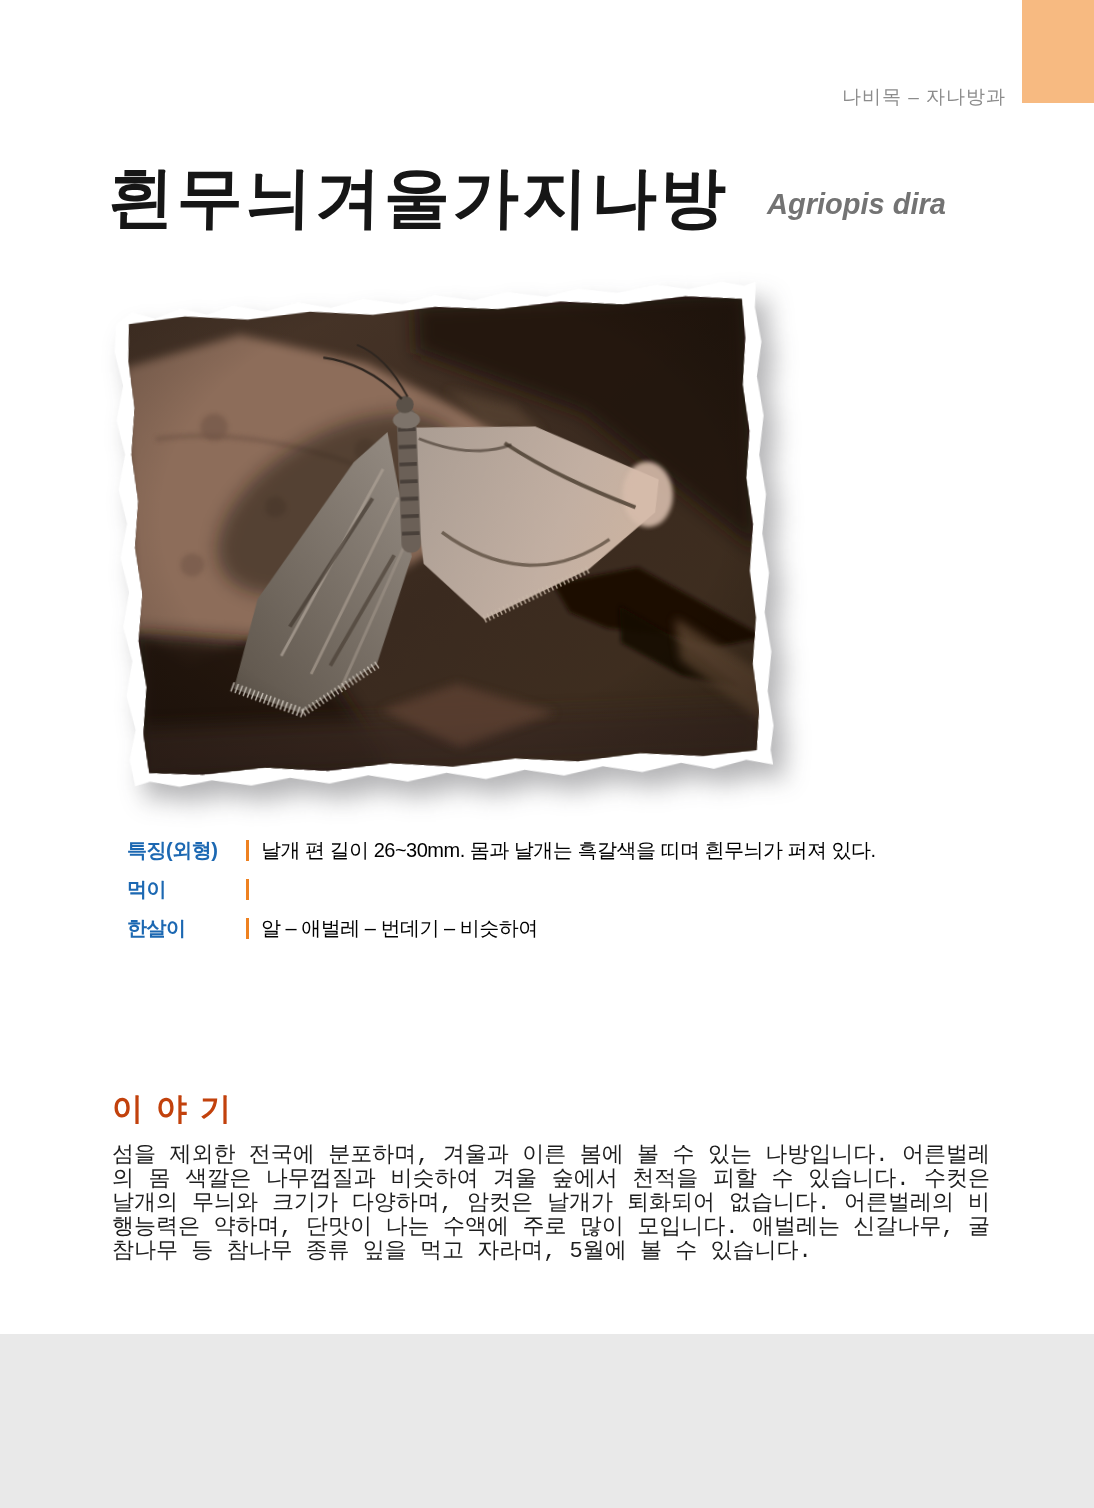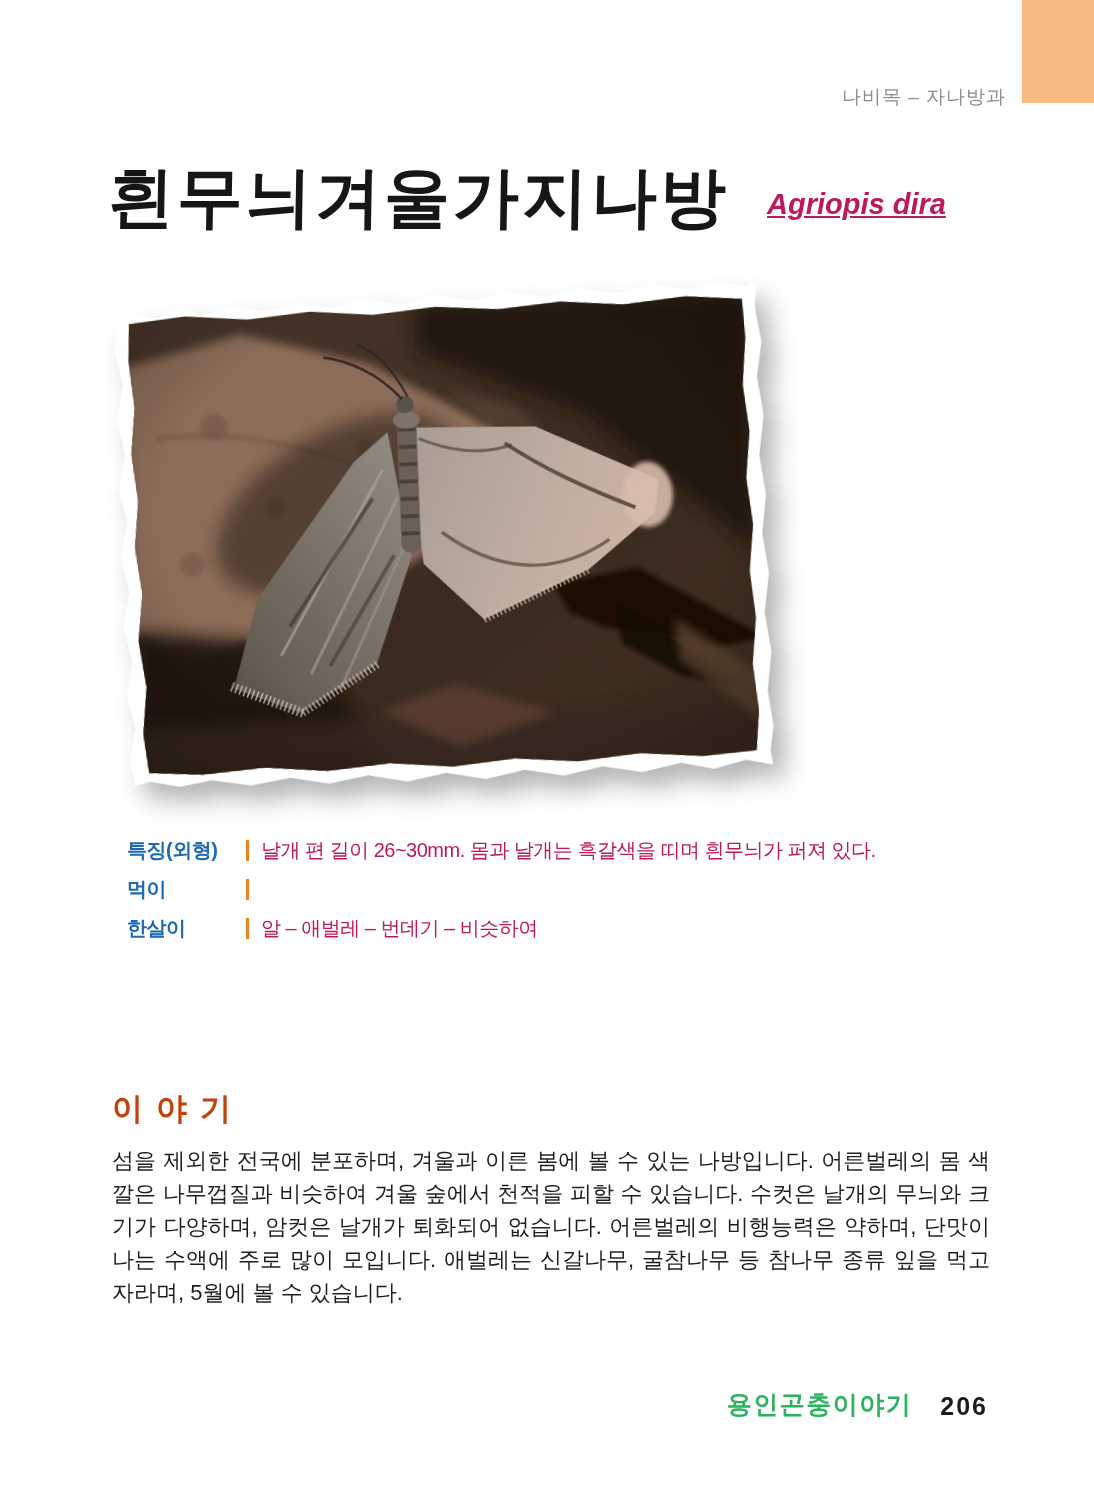"나비목 – 자나방과" .page { height: 1508px -> 1334px }
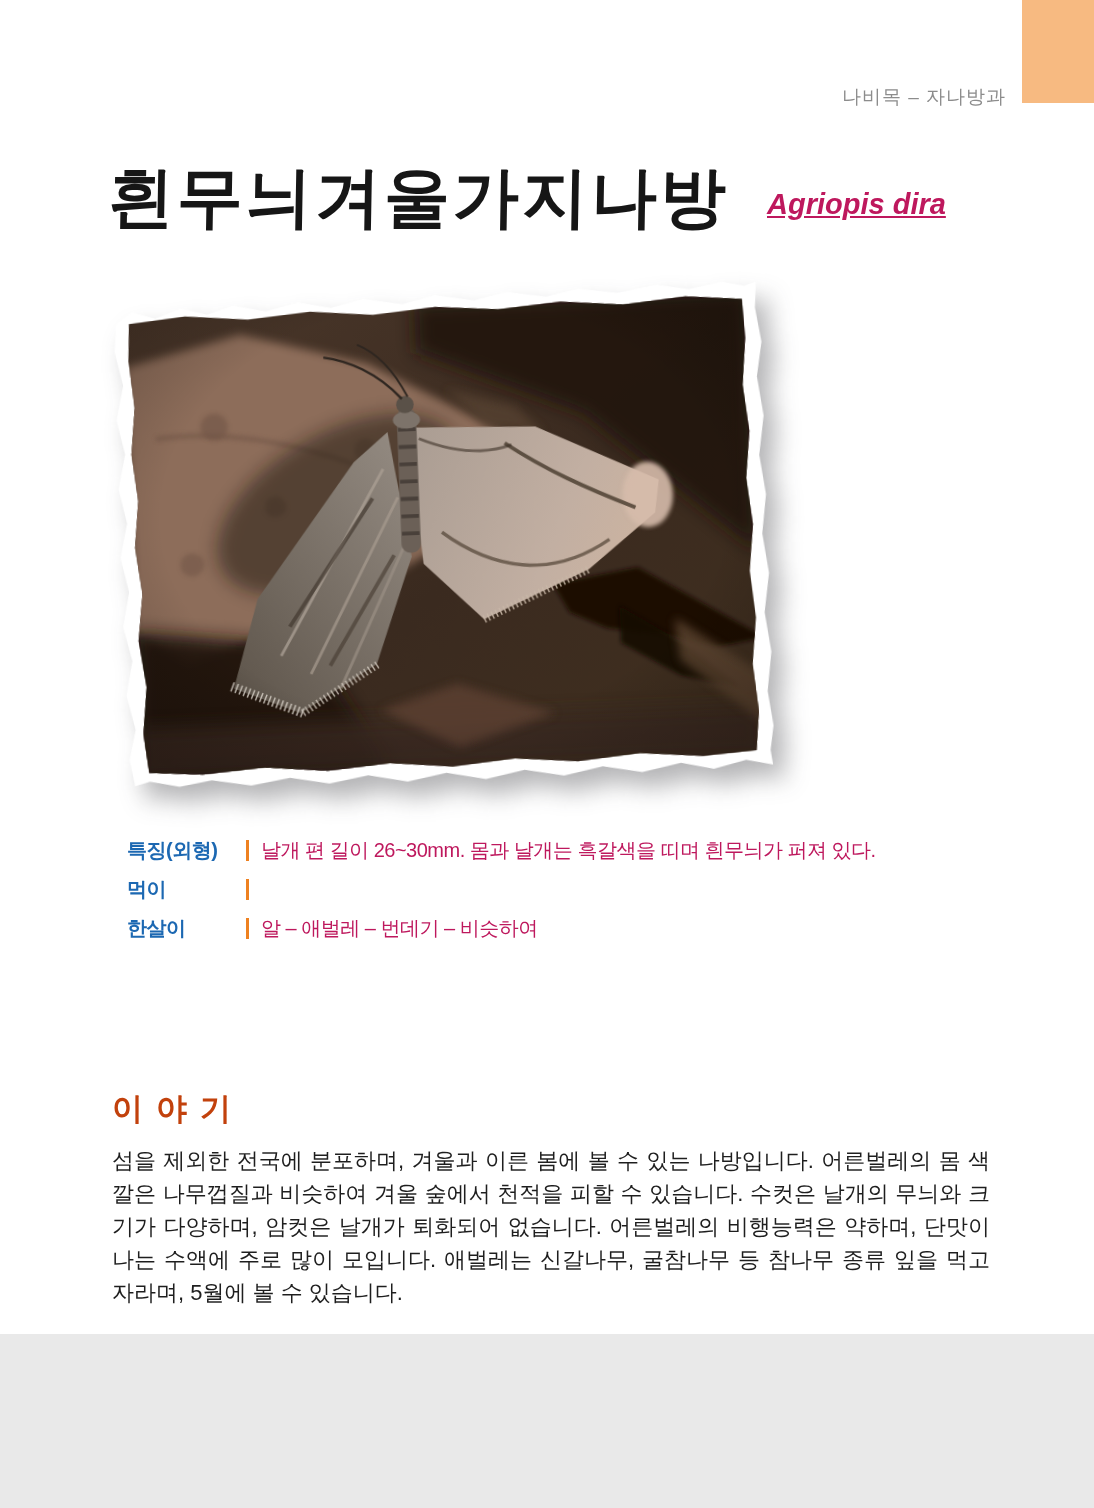"Agriopis dira" .title-sci { color: #be185d -> #737373; text-decoration: underline -> none }
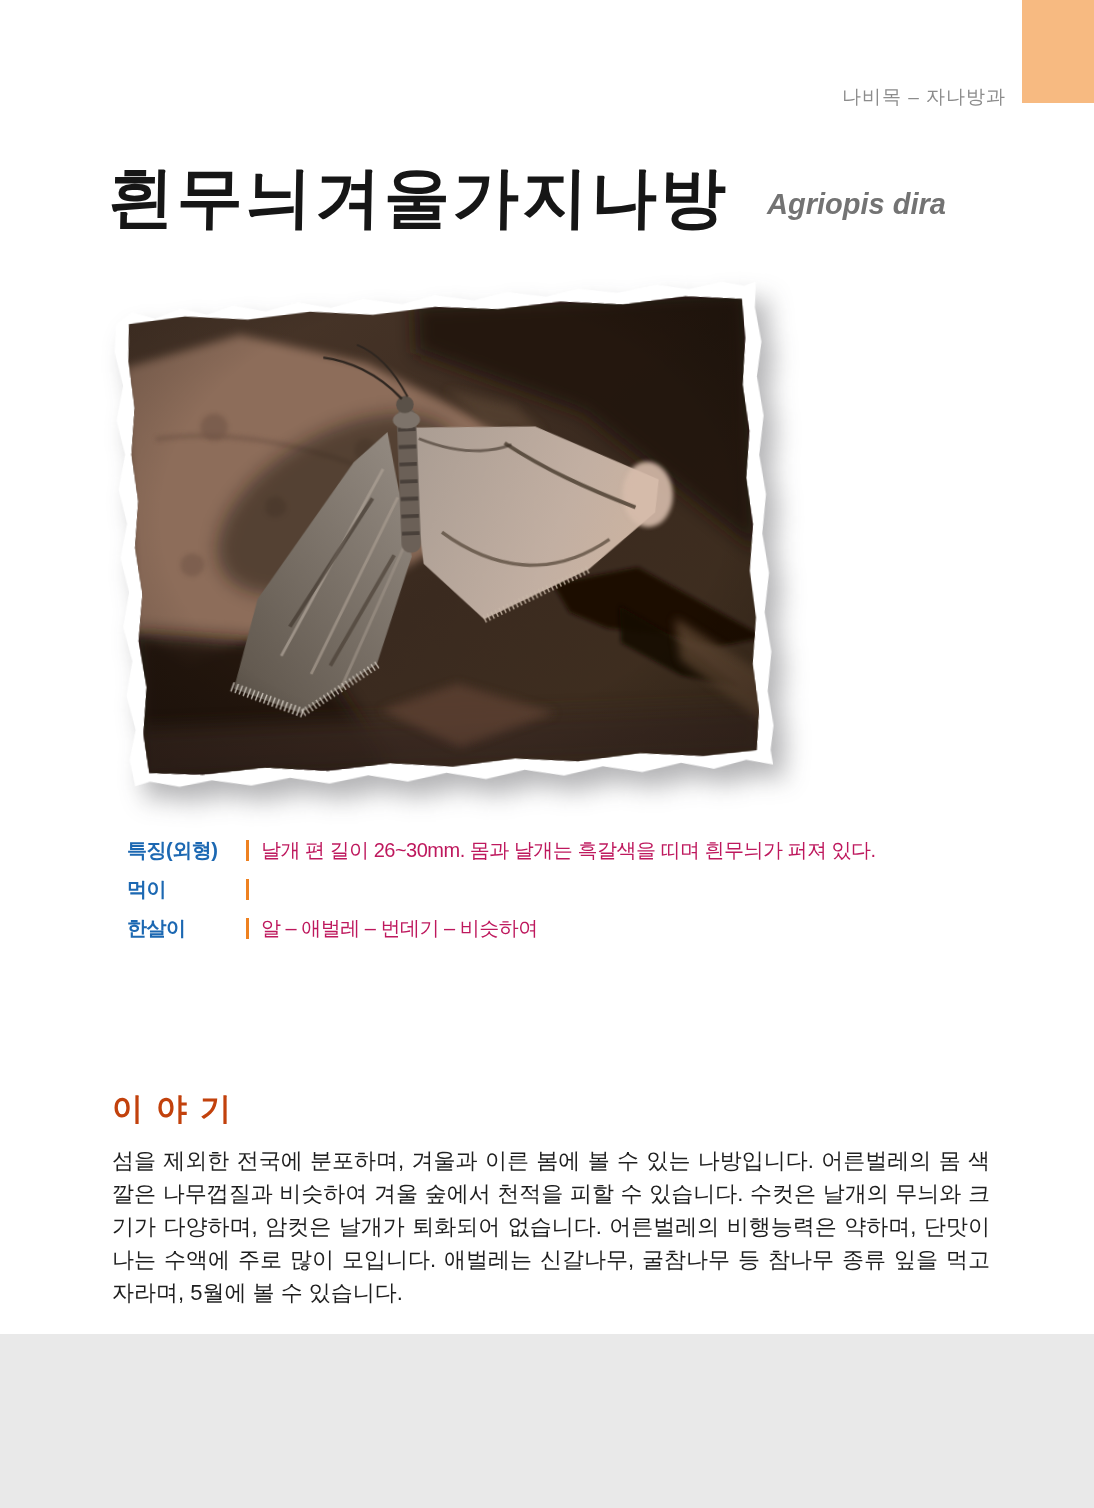"날개 편 길이 26~30mm. 몸과" .spec-value { color: #be185d -> #000000 }
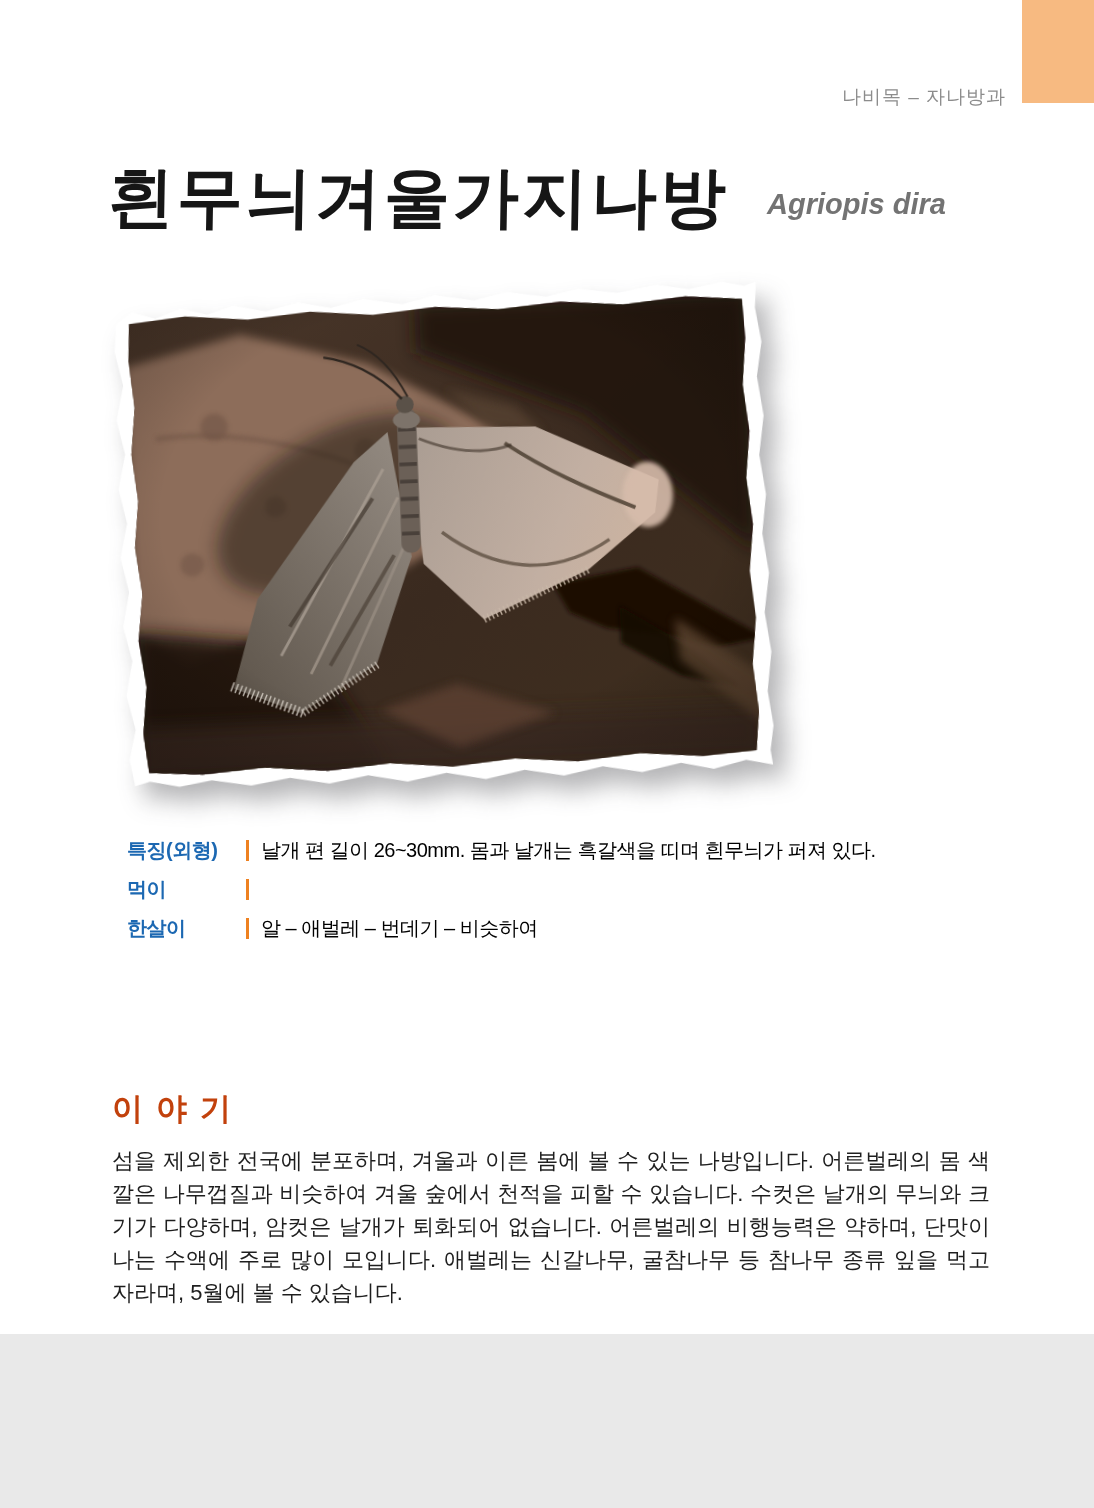"섬을 제외한 전국에 분포하며, 겨울과" .story-body { font-family: Liberation Sans, sans-serif -> Liberation Mono, monospace; line-height: 33px -> 24px }
